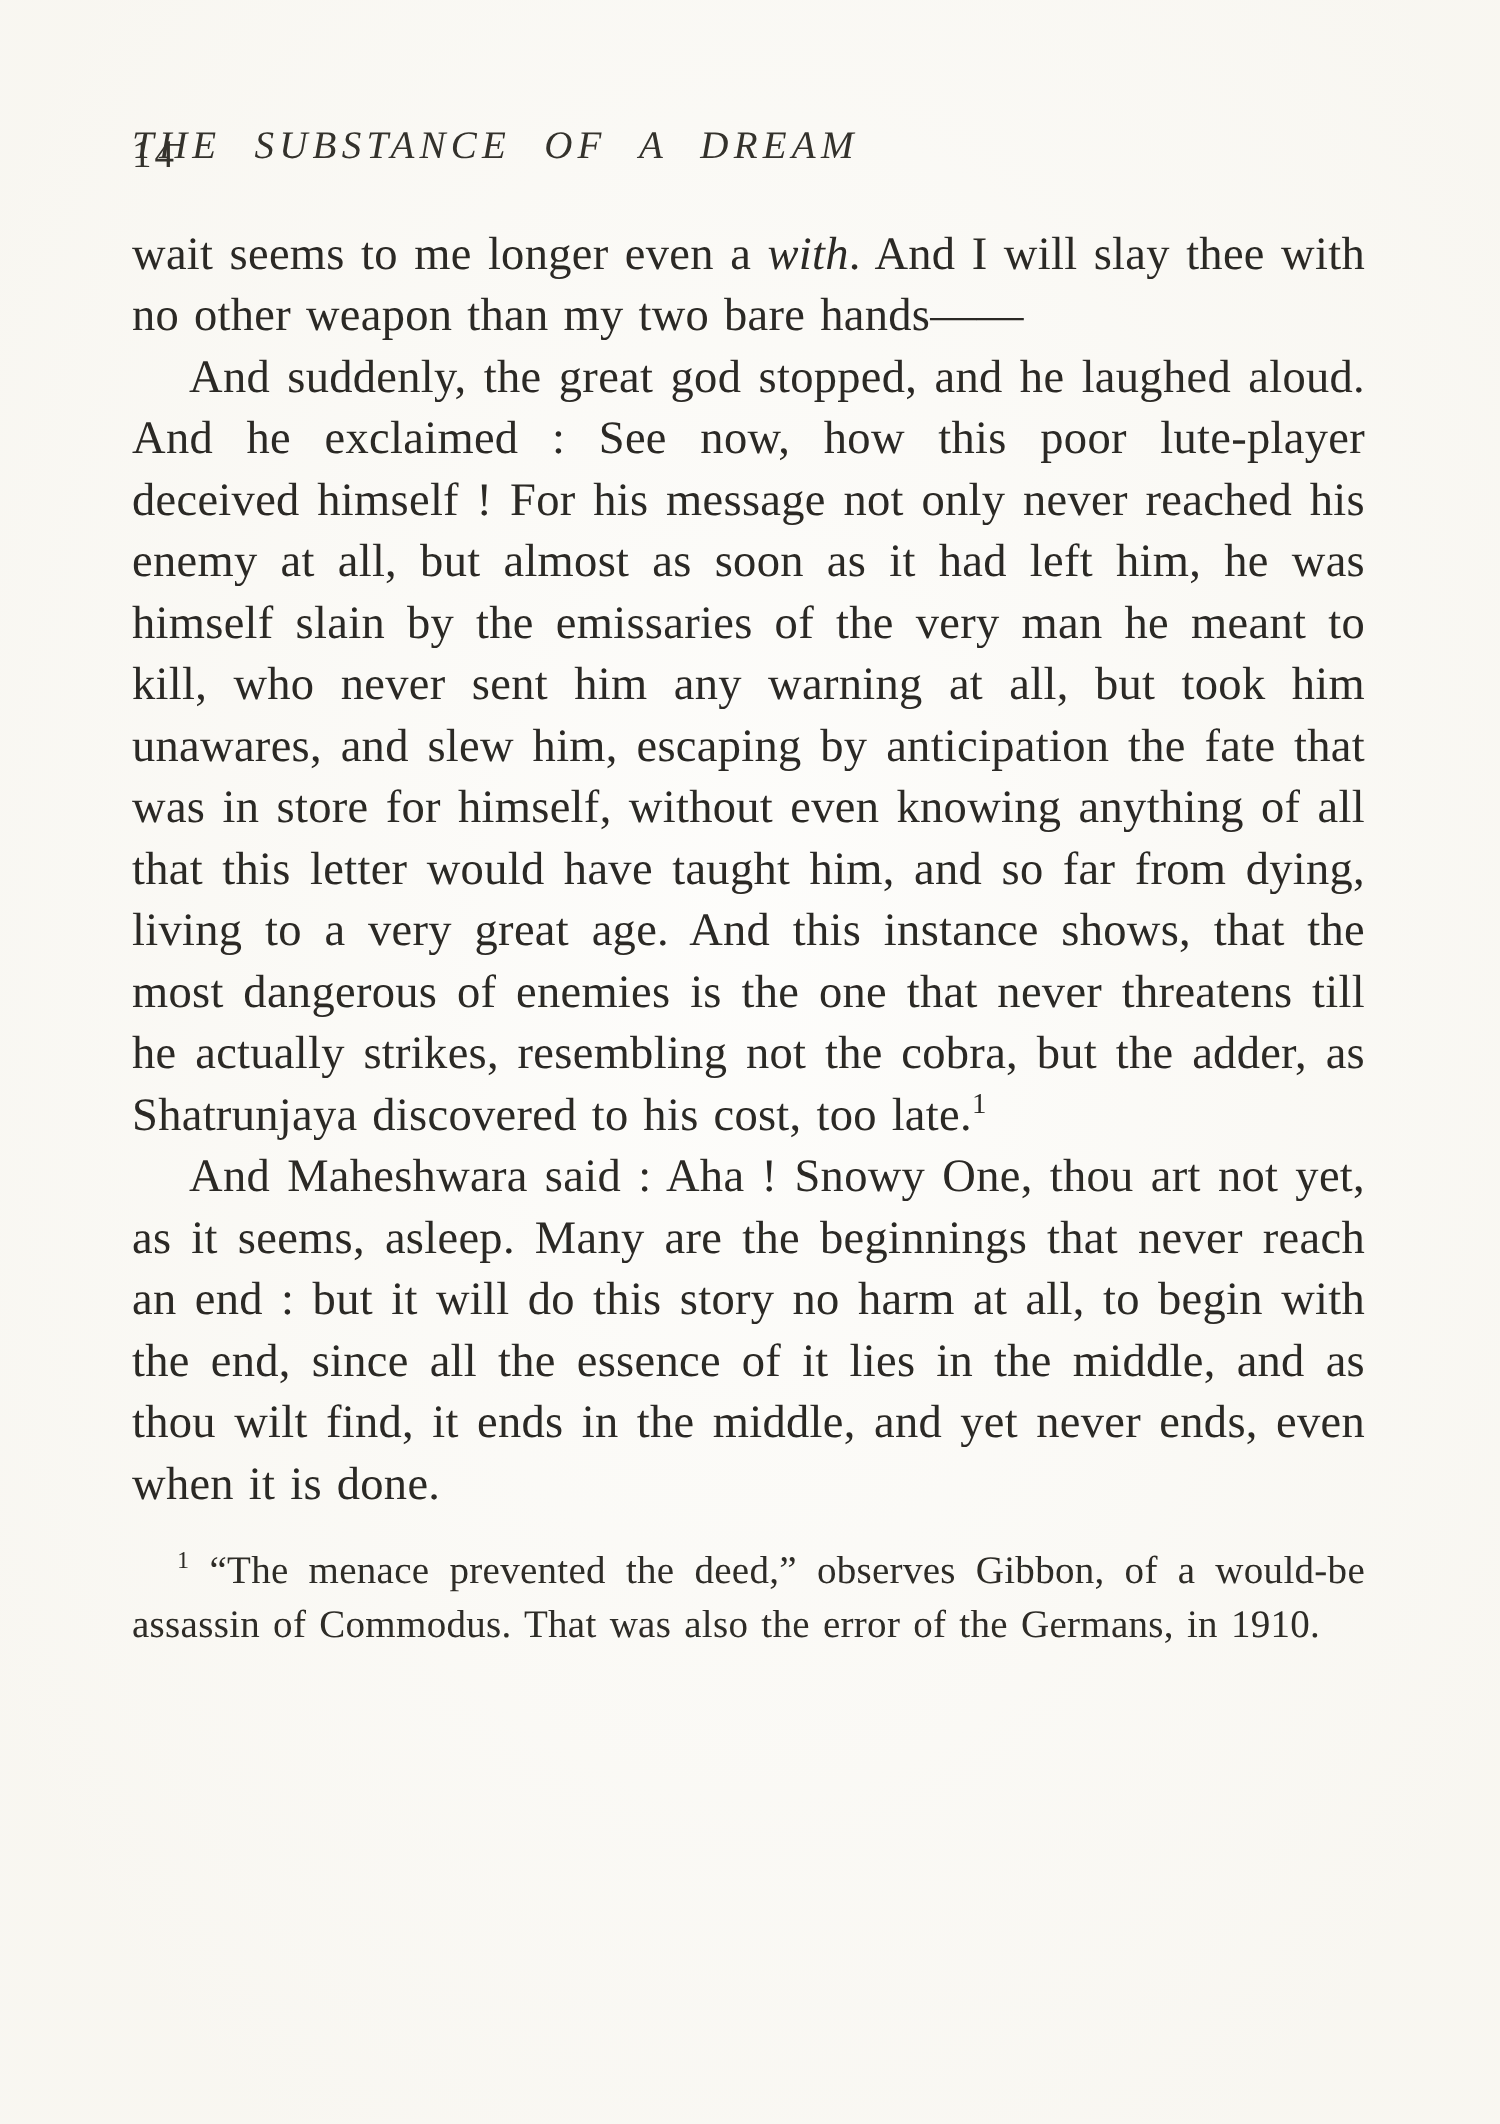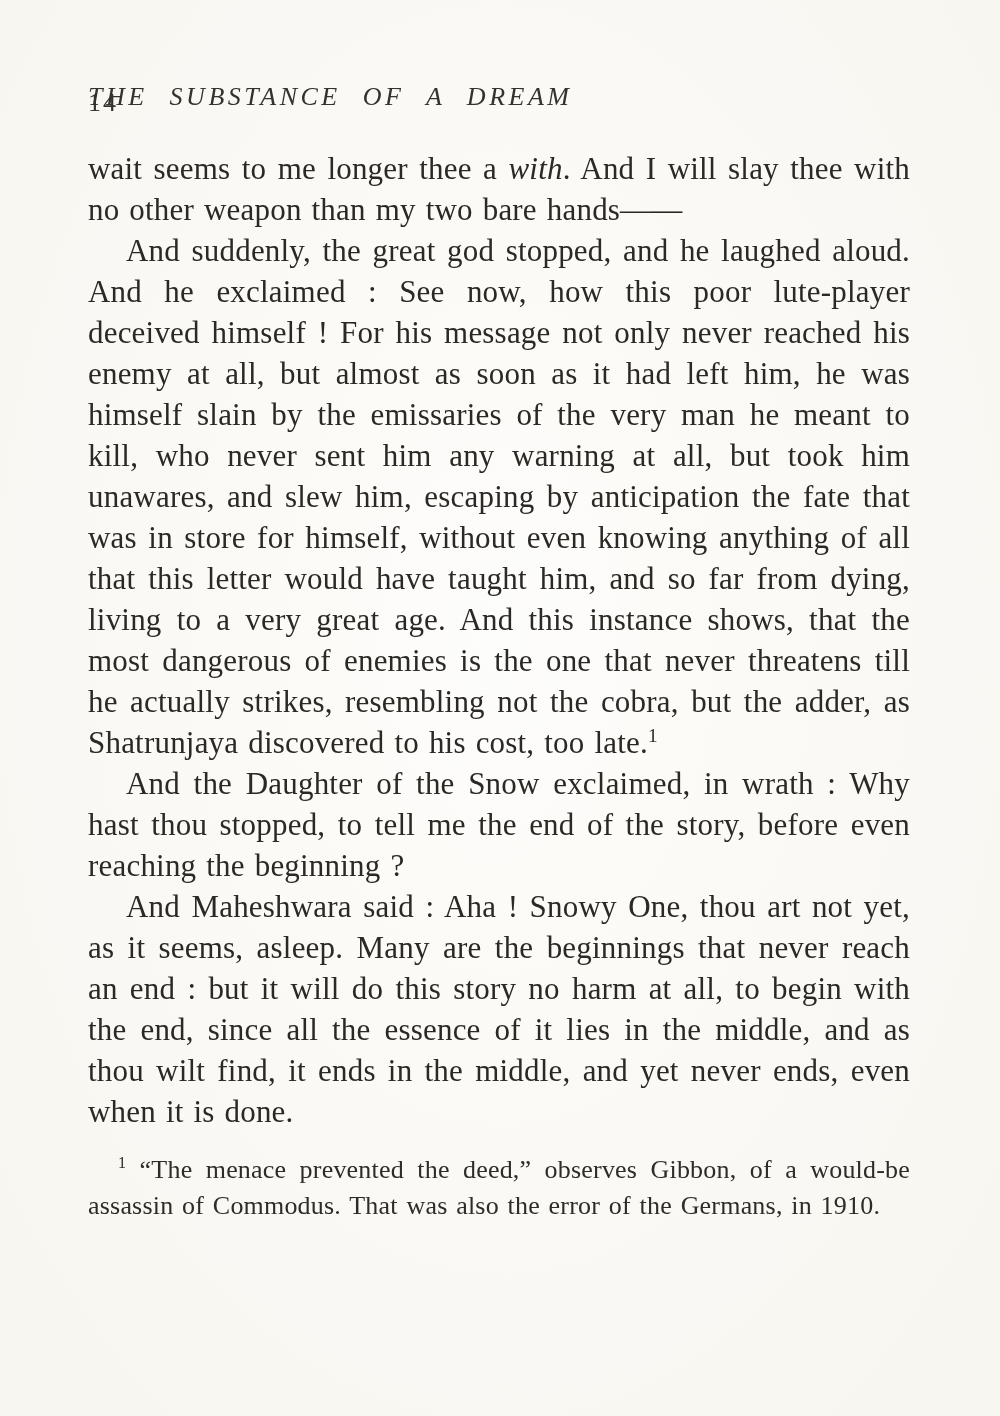"wait seems to me longer" span { text: thee -> even }
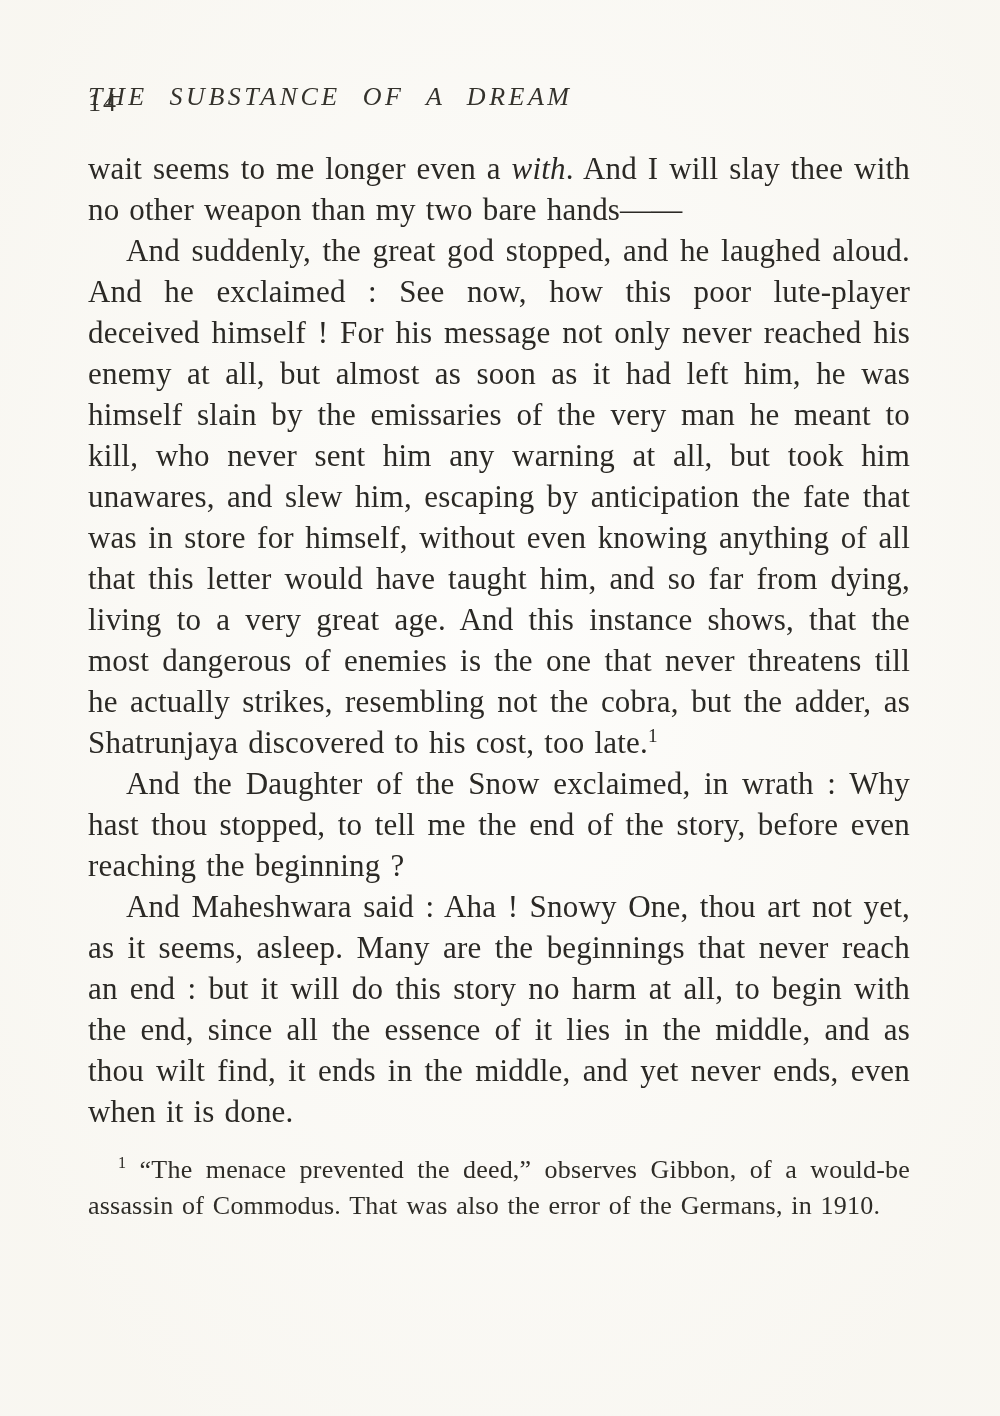"And the Daughter of the" p.para { html: <p>And the Daughter of the Snow exclaimed, in wrath : Why hast thou stopped, to tell me the end of the story, before even reaching the beginning ?</p> -> none }
